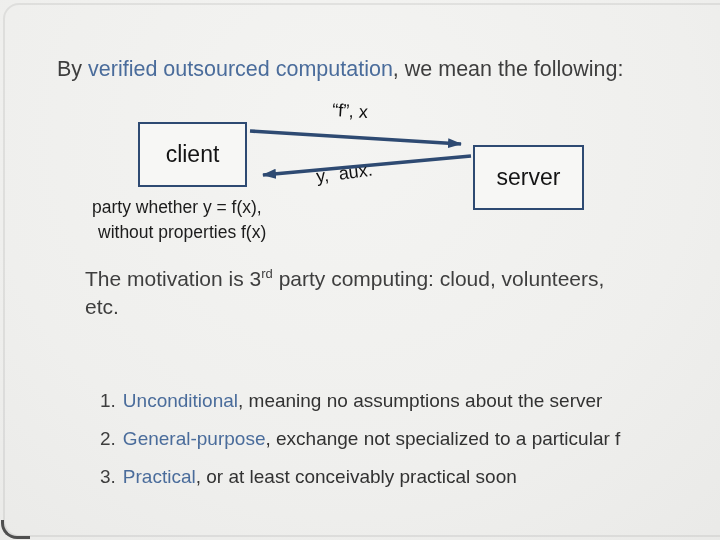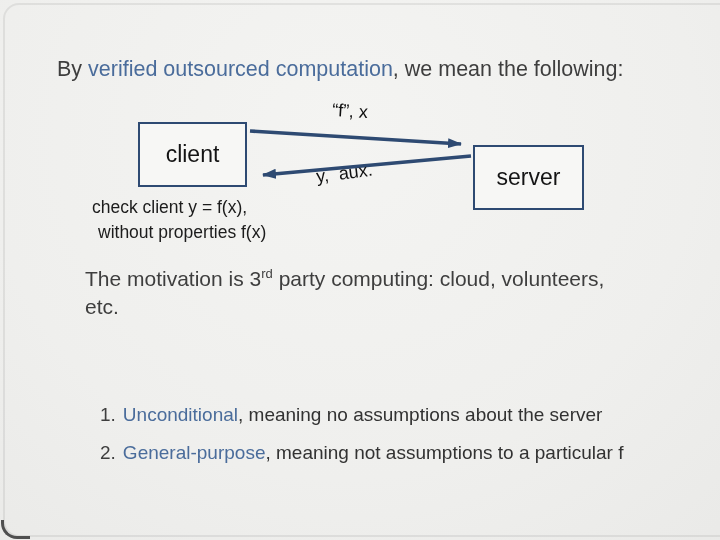"check client y = f(x)," div { text: check client -> party whether }
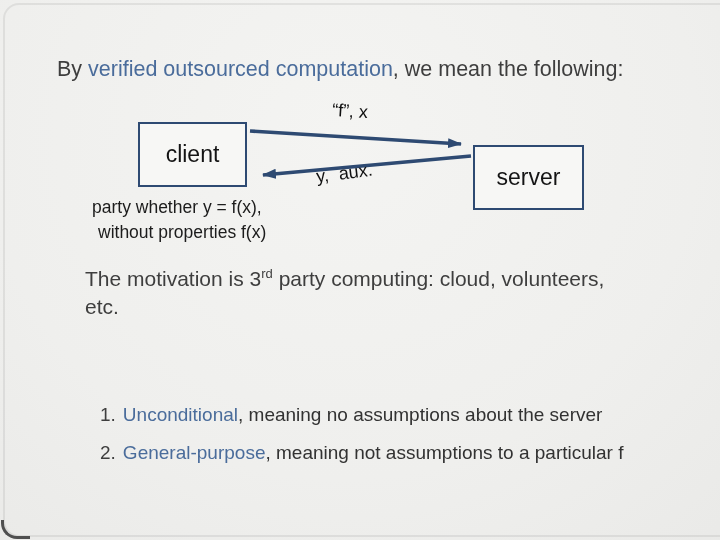"1. Unconditional, meaning no assumptions" .list { top: 405px -> 391px }
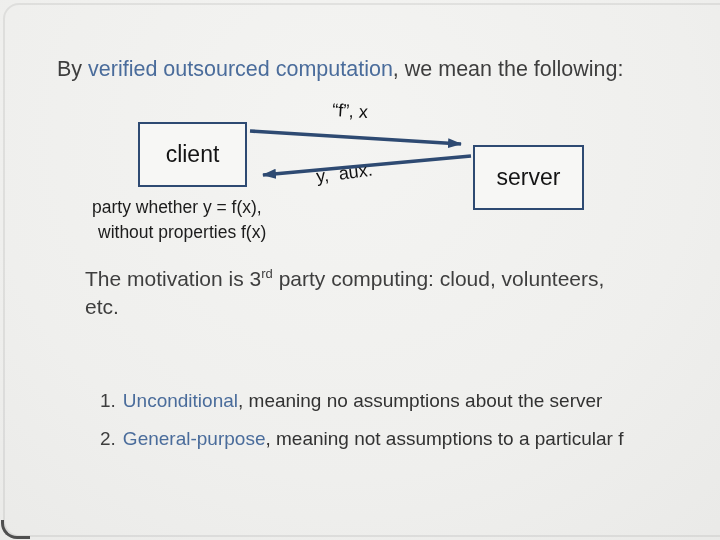", meaning not assumptions to" span { text: meaning not assumptions -> exchange not specialized }
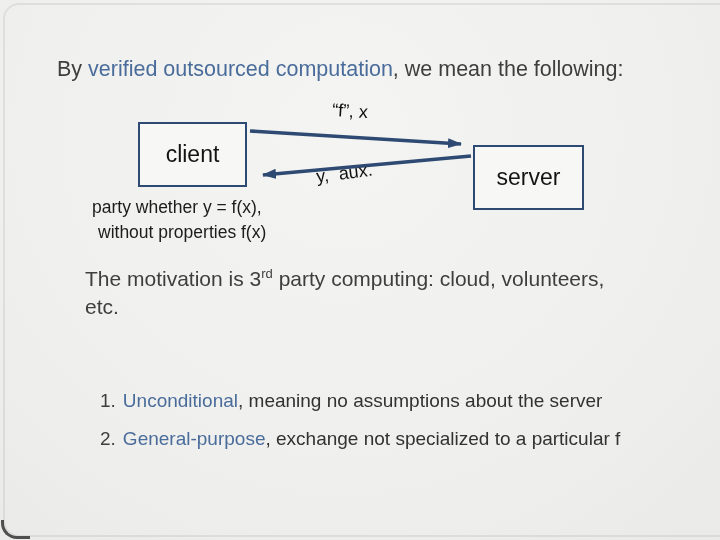"3. Practical, or at least" div.item { html: none -> <div><span>3.</span><span>Practical</span><span>, or at least conceivably practical soon</span></div> }
